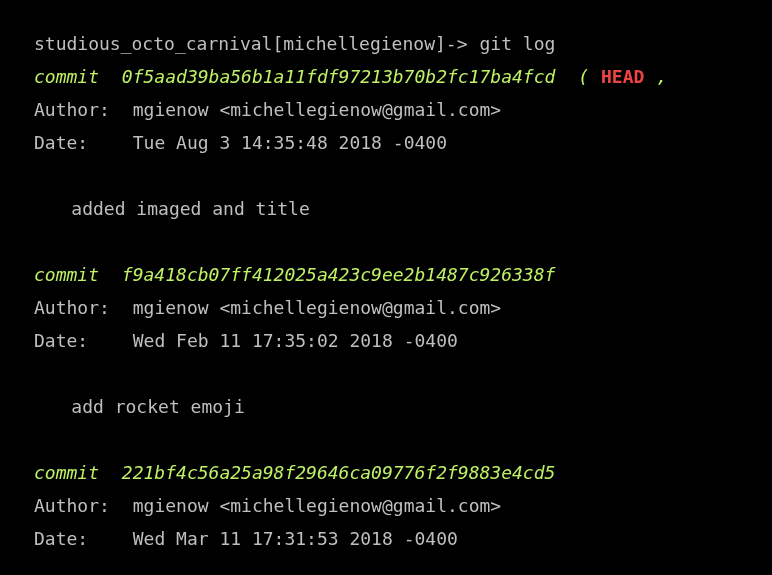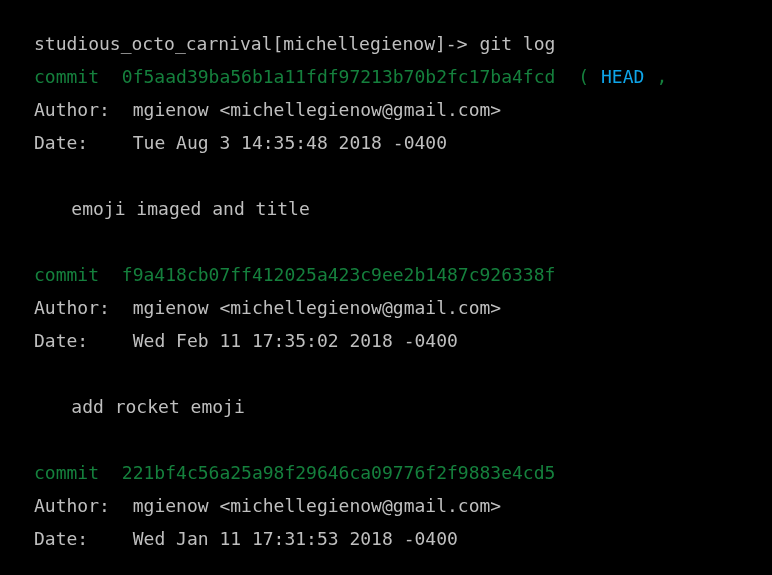"commit" .yellow { color: #15803d -> #bef264; font-style: none -> italic }
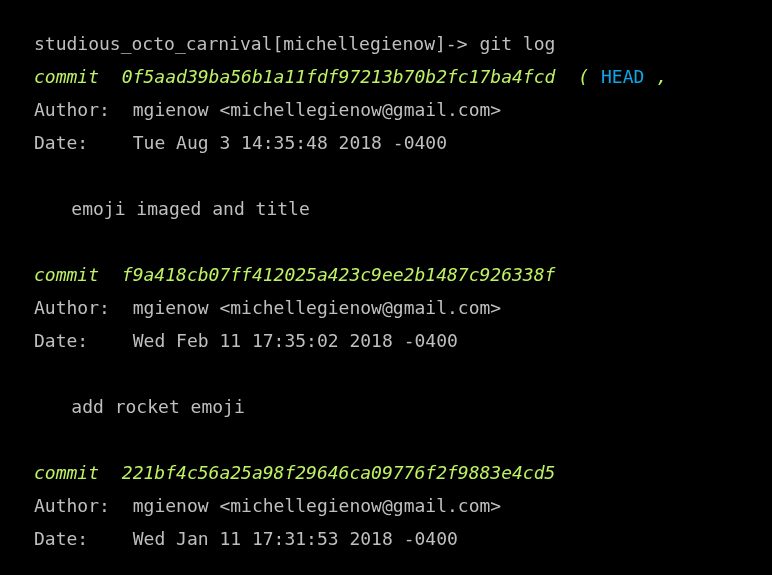"HEAD" .cyan { color: #0ea5e9 -> #ef4444; font-weight: normal -> bold }
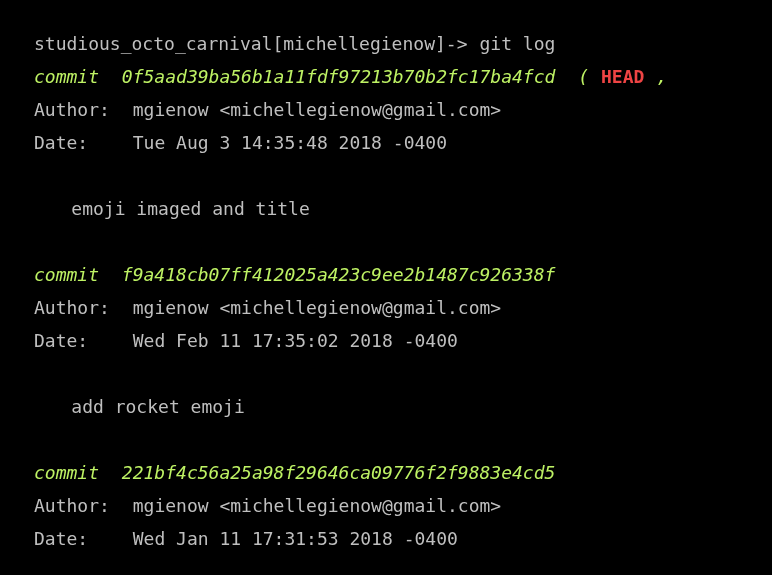"emoji imaged and title" div.line { text: emoji -> added }
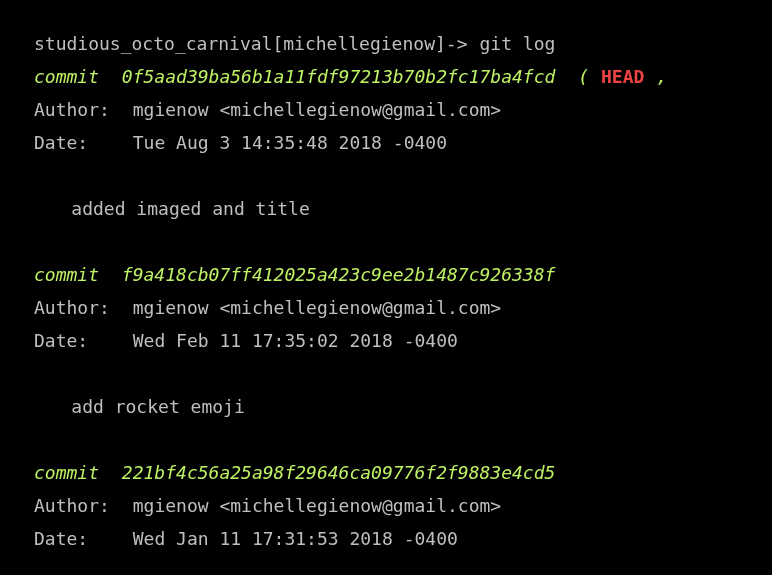"Wed Jan 11 17:31:53 2018" span.white { text: Jan -> Mar }
